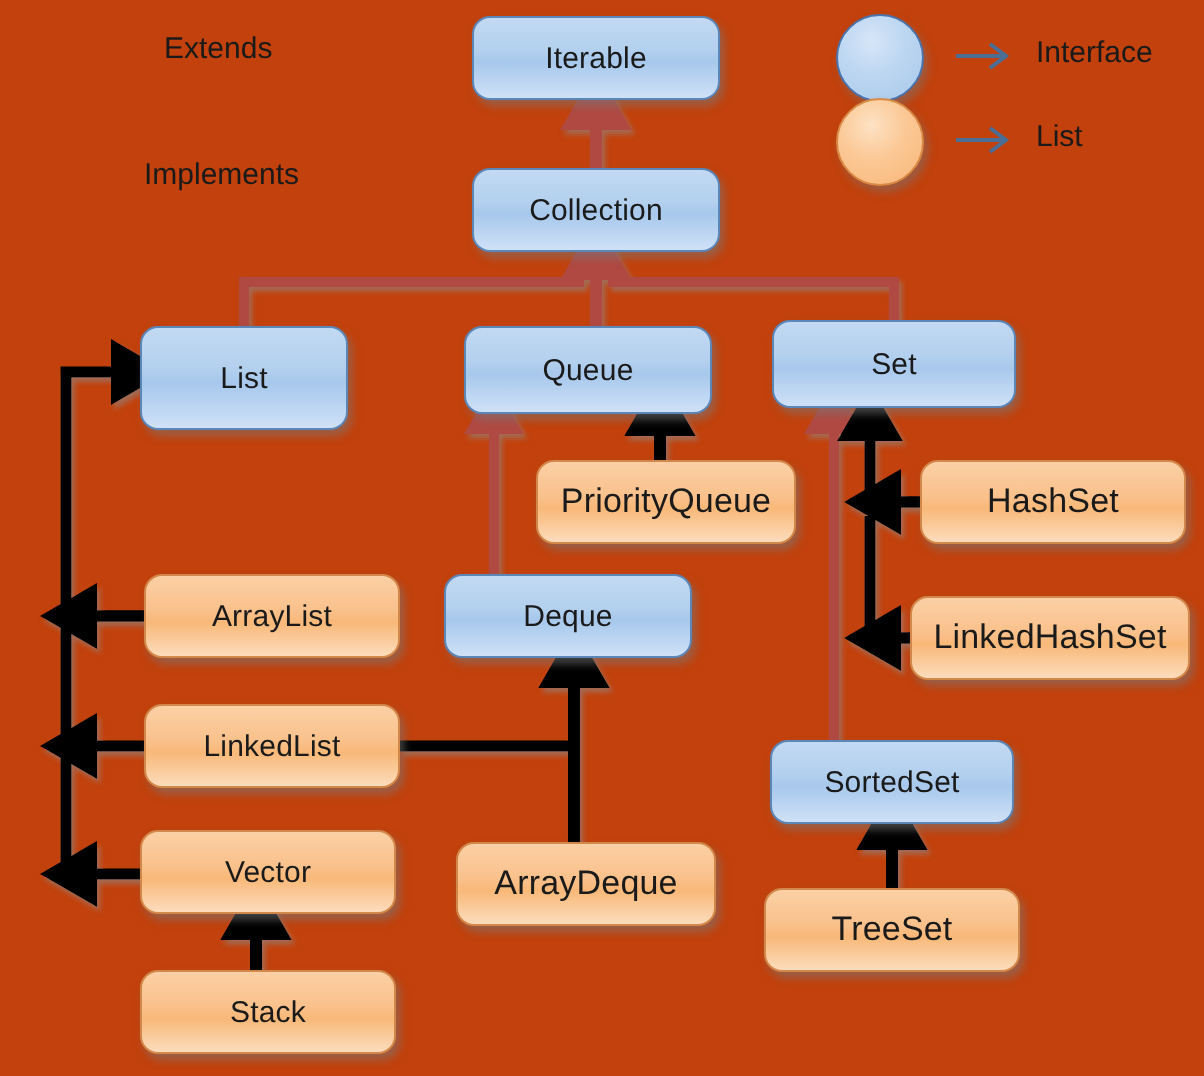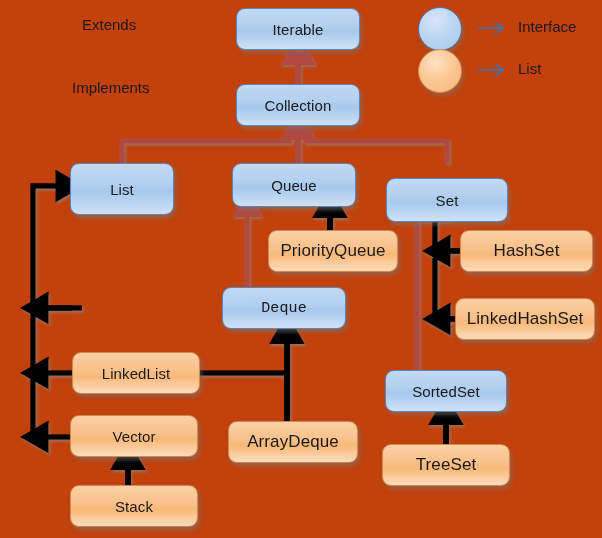"Set" div.node { top: 178px -> 160px }
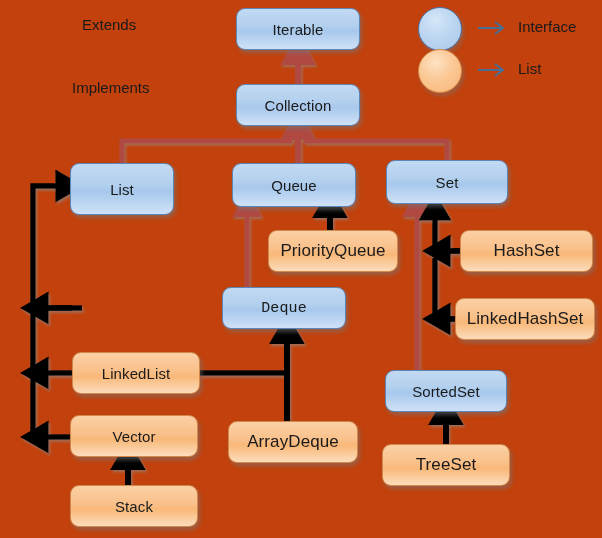"ArrayList" div.node { html: none -> <div> <span>ArrayList</span> </div> }
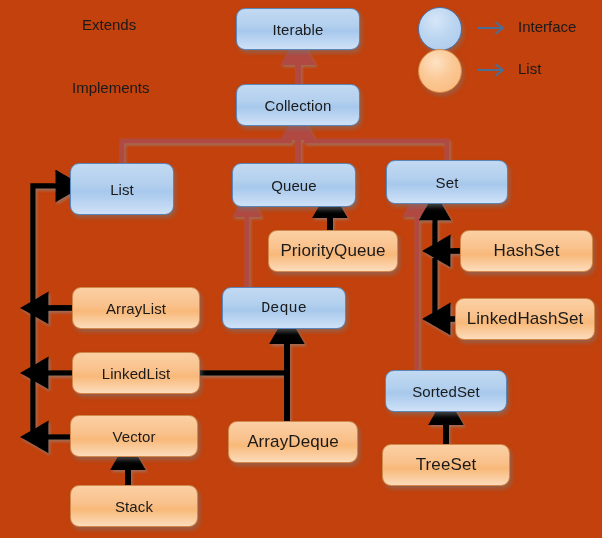"Deque" div.node { font-family: Liberation Mono, monospace -> none }
